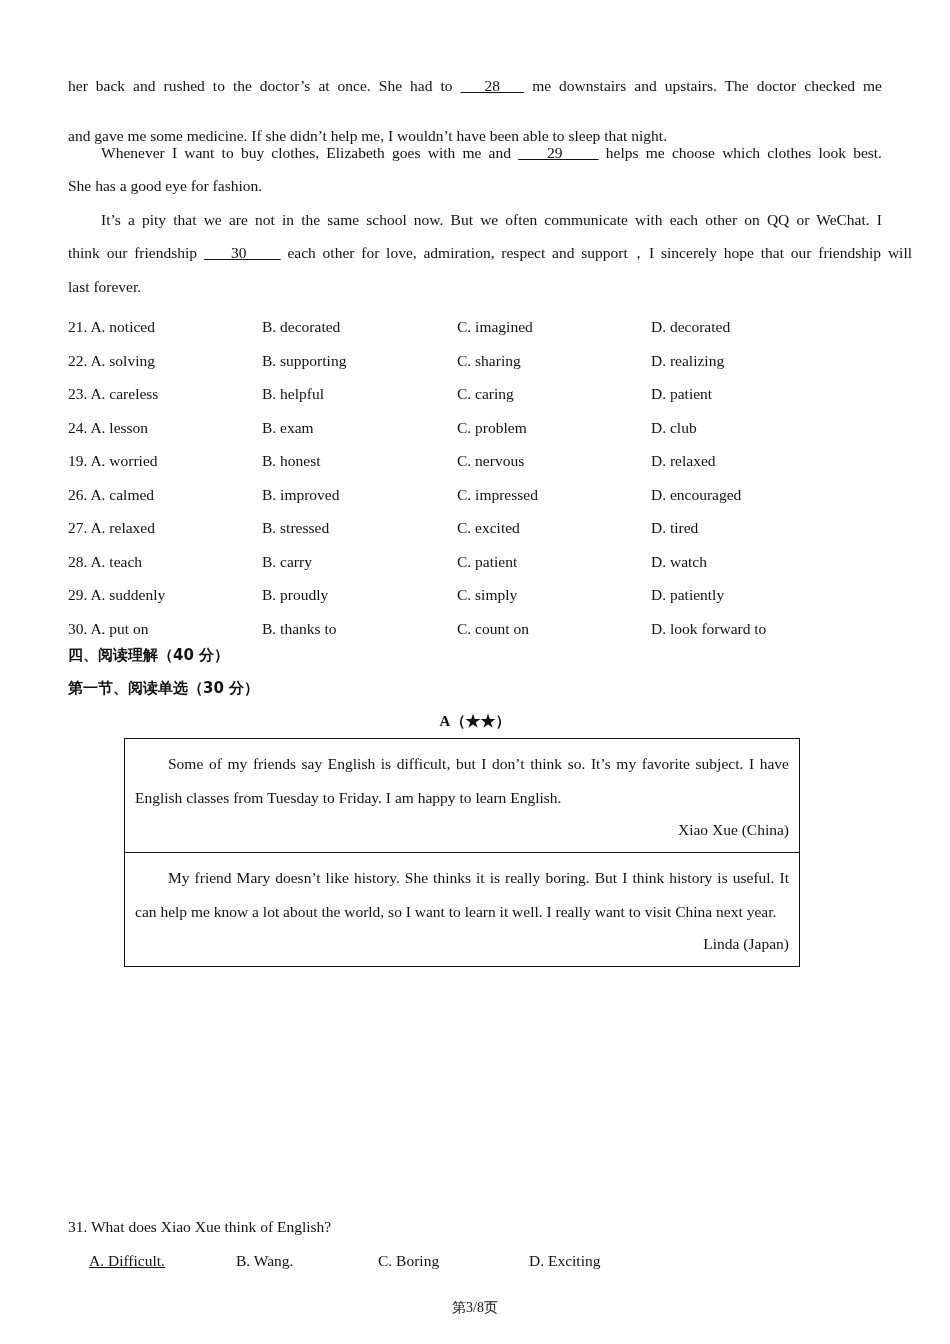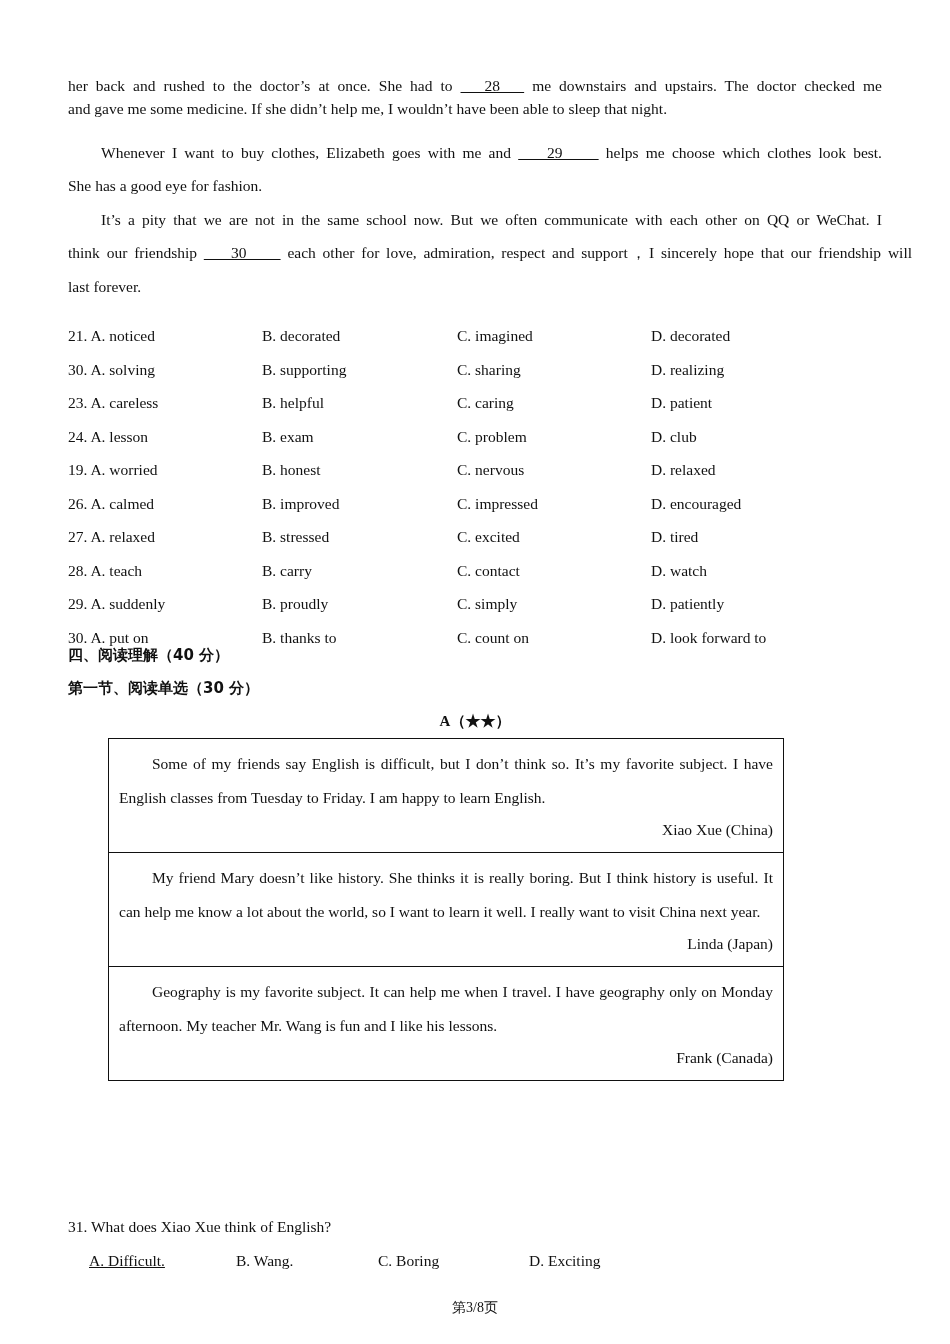"and gave me some medicine." div.line { top: 99px -> 126px }
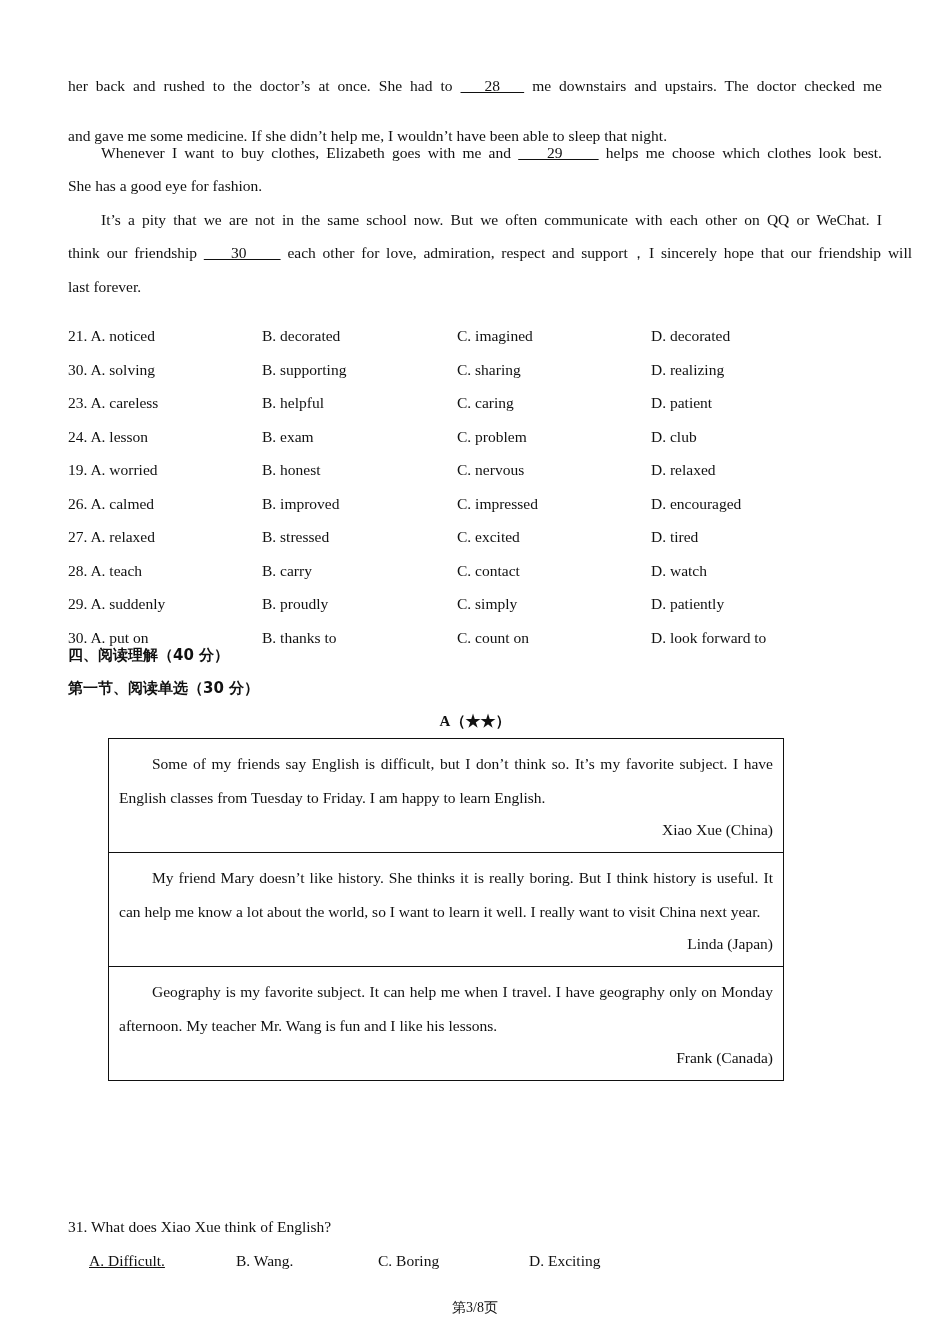"21. A. noticed" .opt-row span { top: 16px -> 7px }
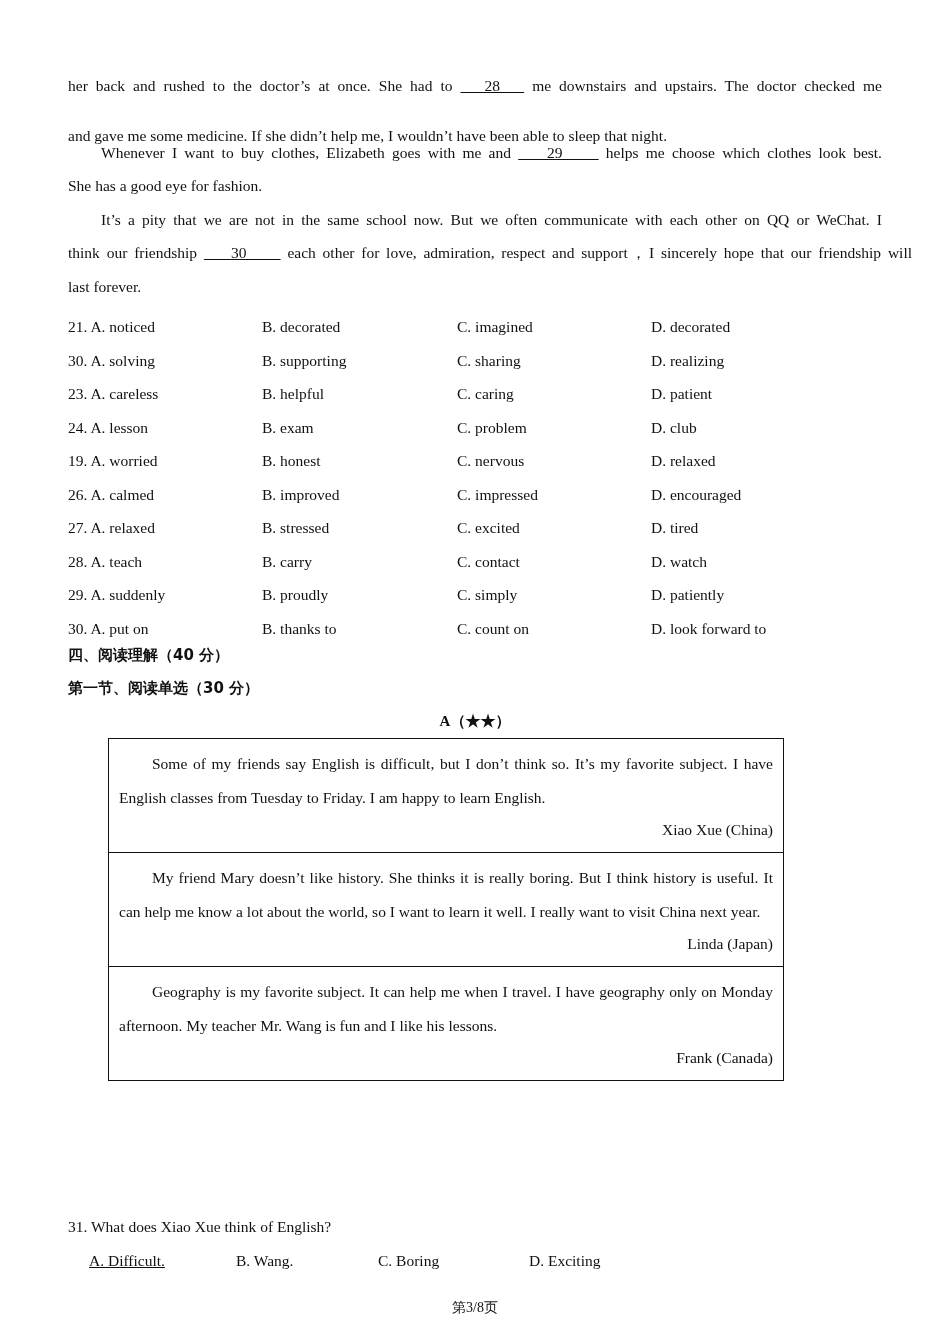"30. A. solving" span.c0 { text: 30 -> 22 }
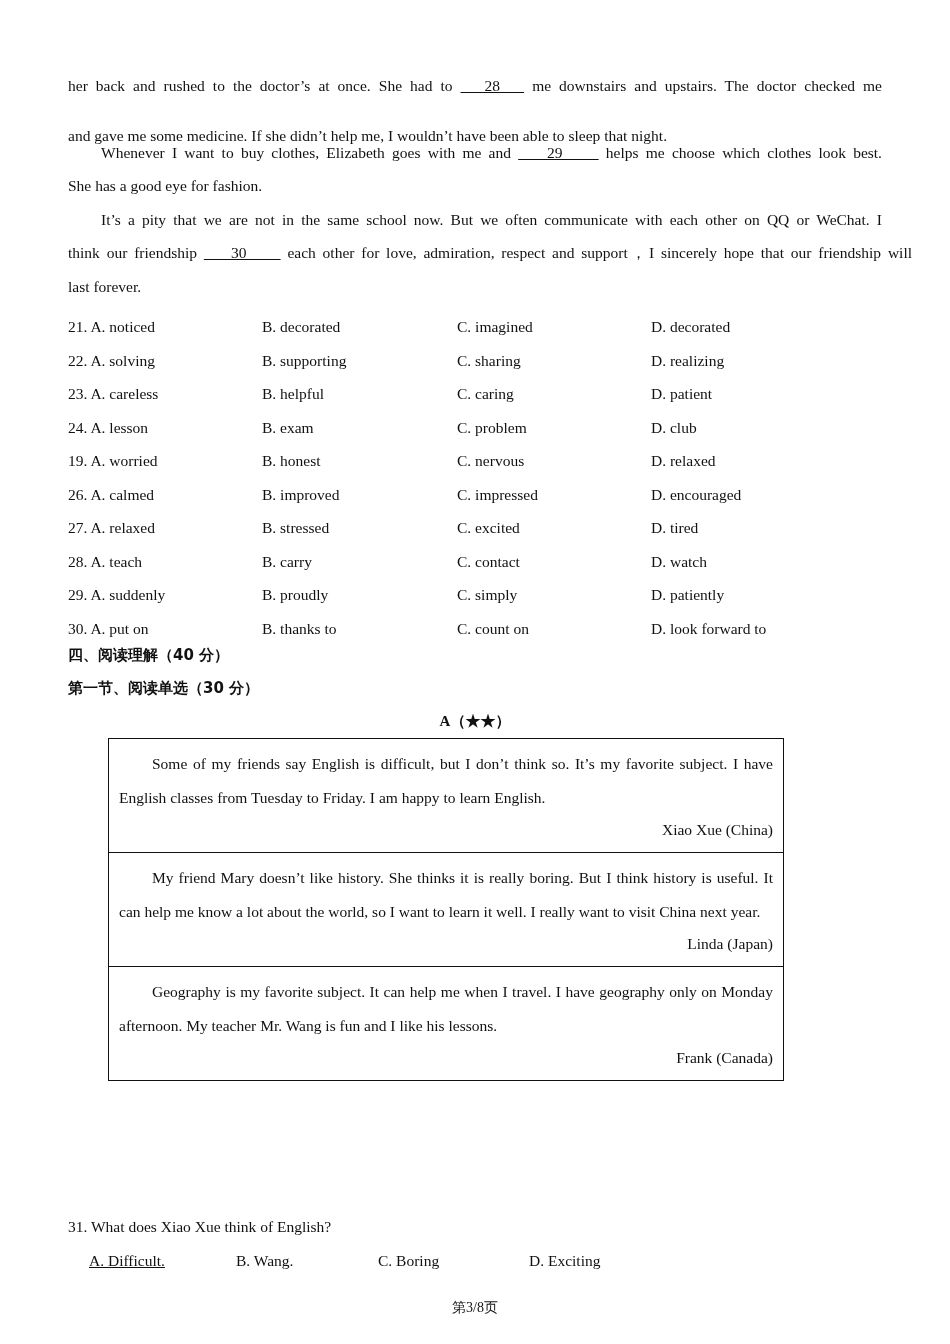"C. contact" span.c2 { text: contact -> patient }
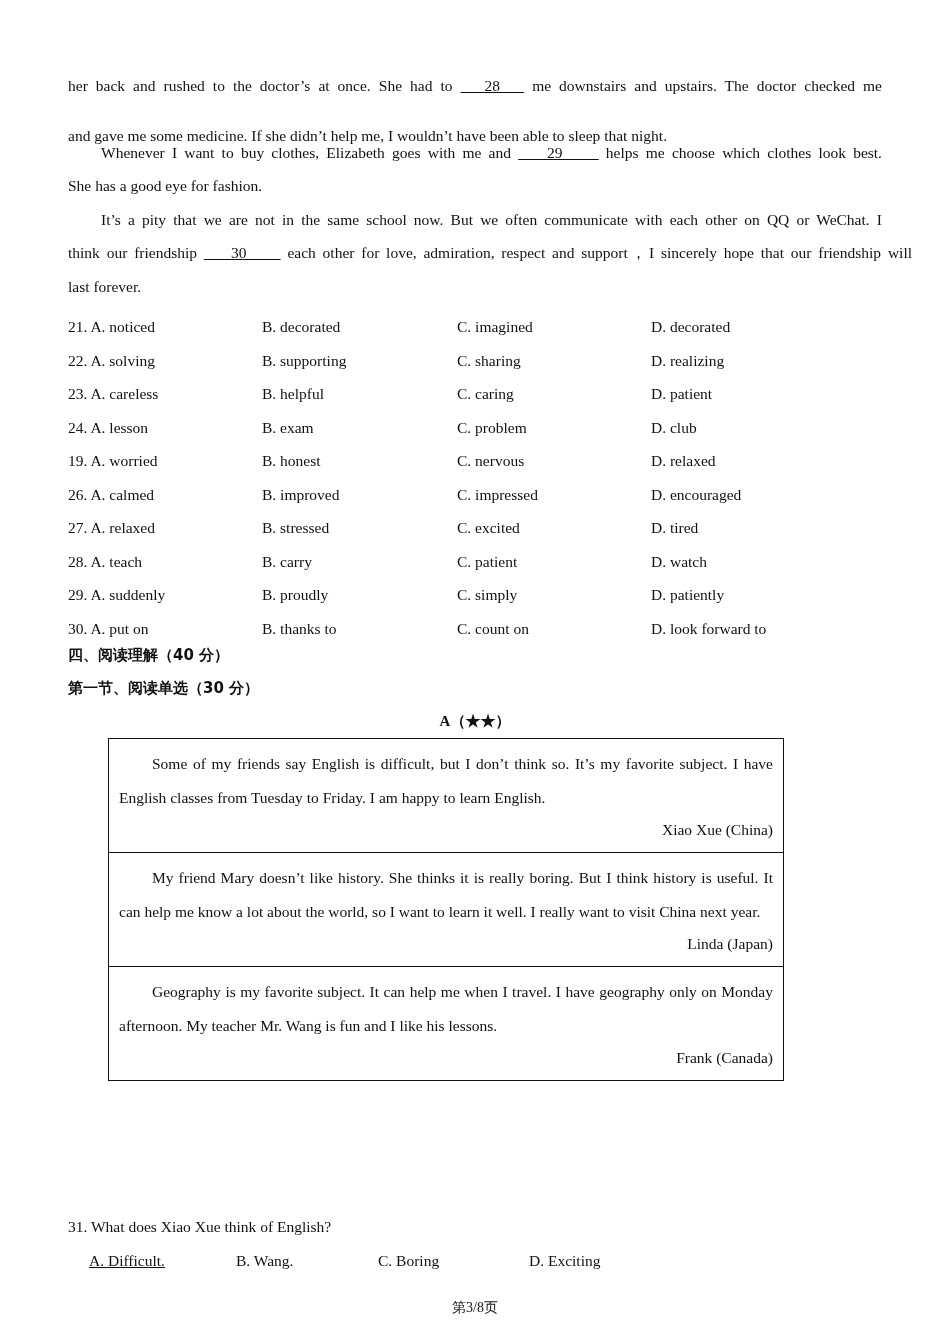"Some of my friends say" table.box { left: 108px -> 124px }
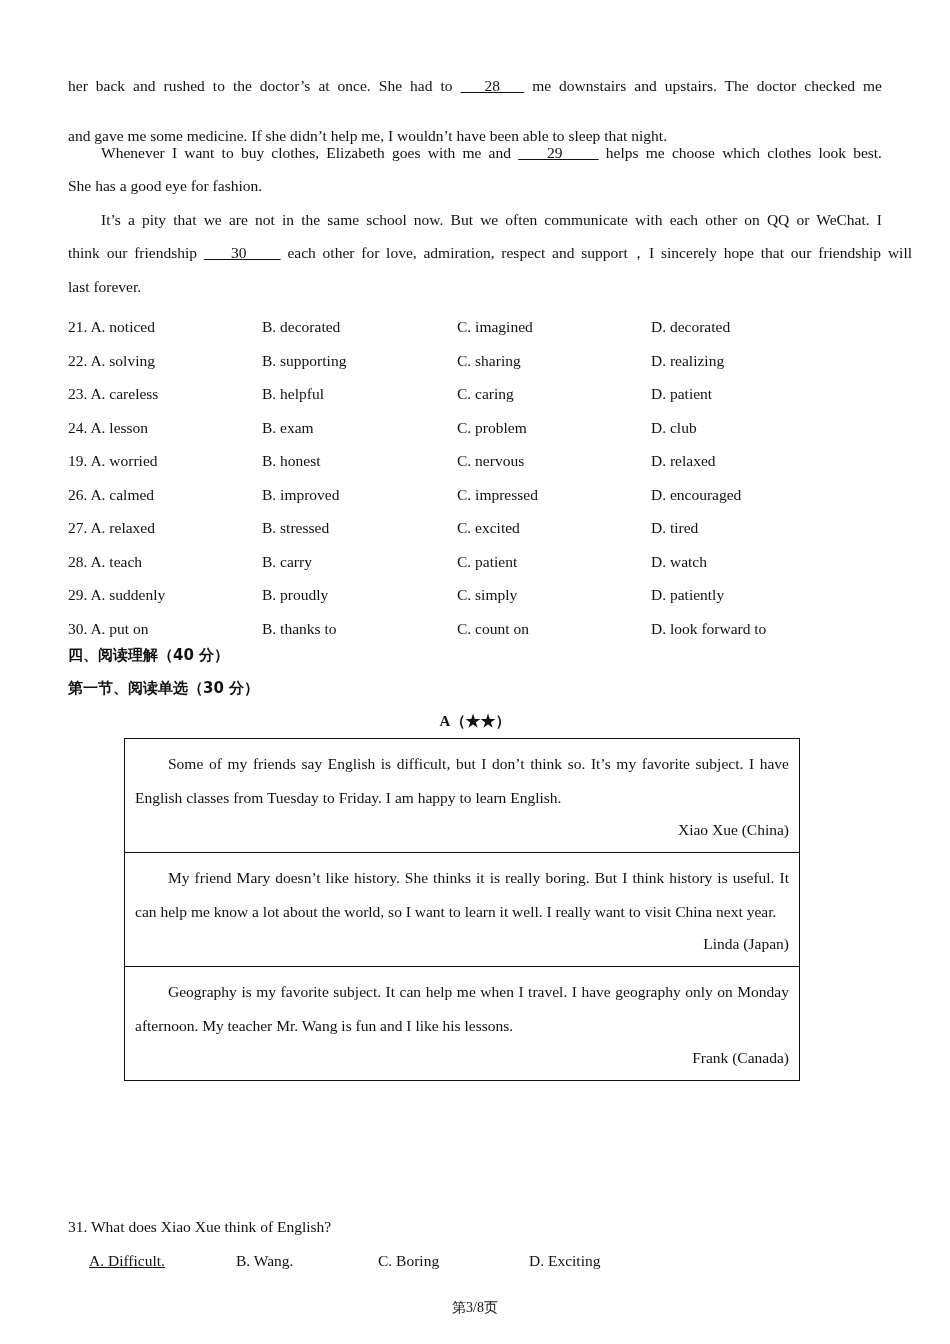"Geography is my favorite subject." tr { html: <tr> <td> <div>Geography is my favorite subject. It can help me when I travel. I have geography only on Monday afternoon. My teacher Mr. Wang is fun and I like his lessons.</div> <div>Frank (Canada)</div> </td> </tr> -> none }
